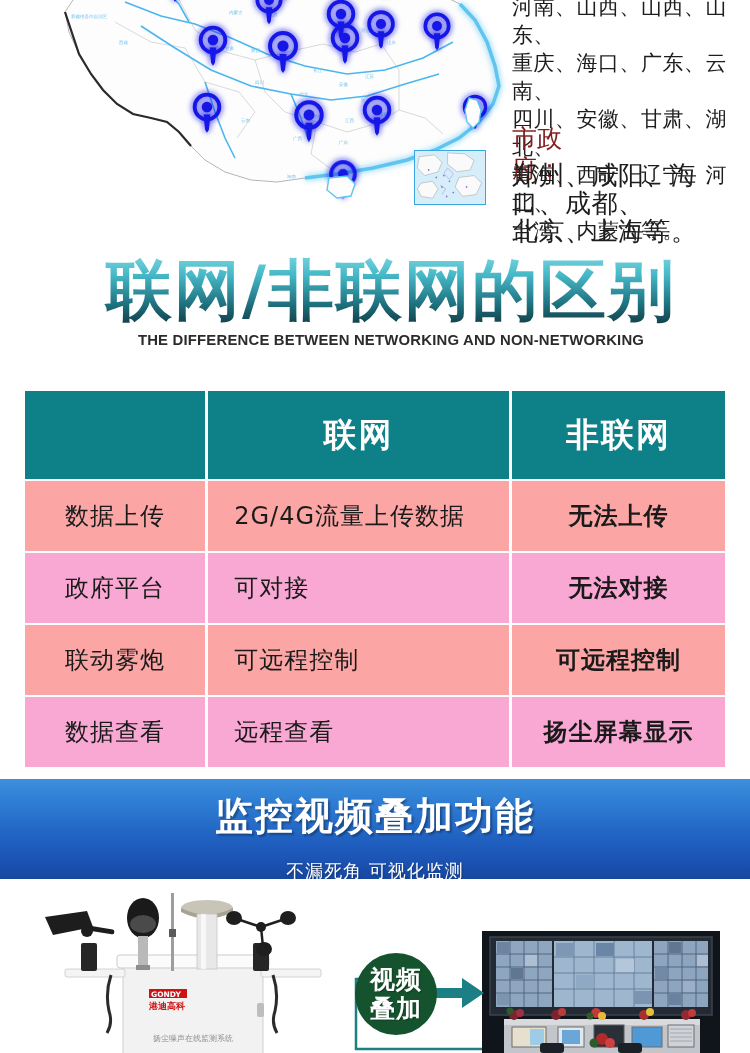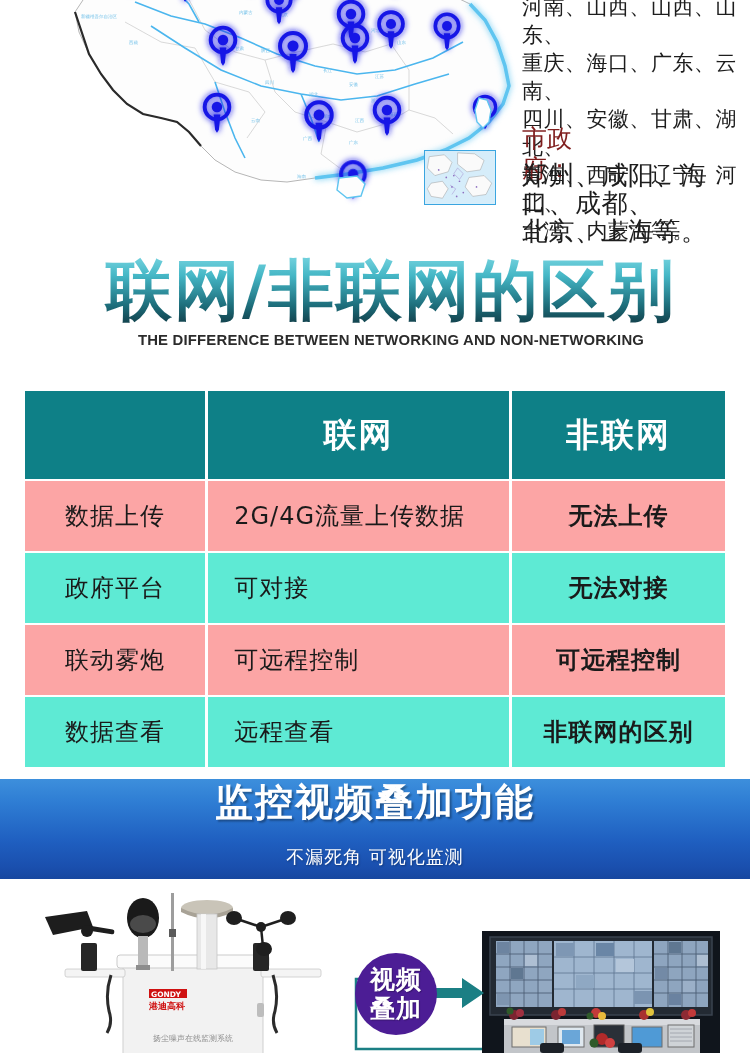"河南、山西、山西、山东、" .top-section { margin-left: 10px -> none }
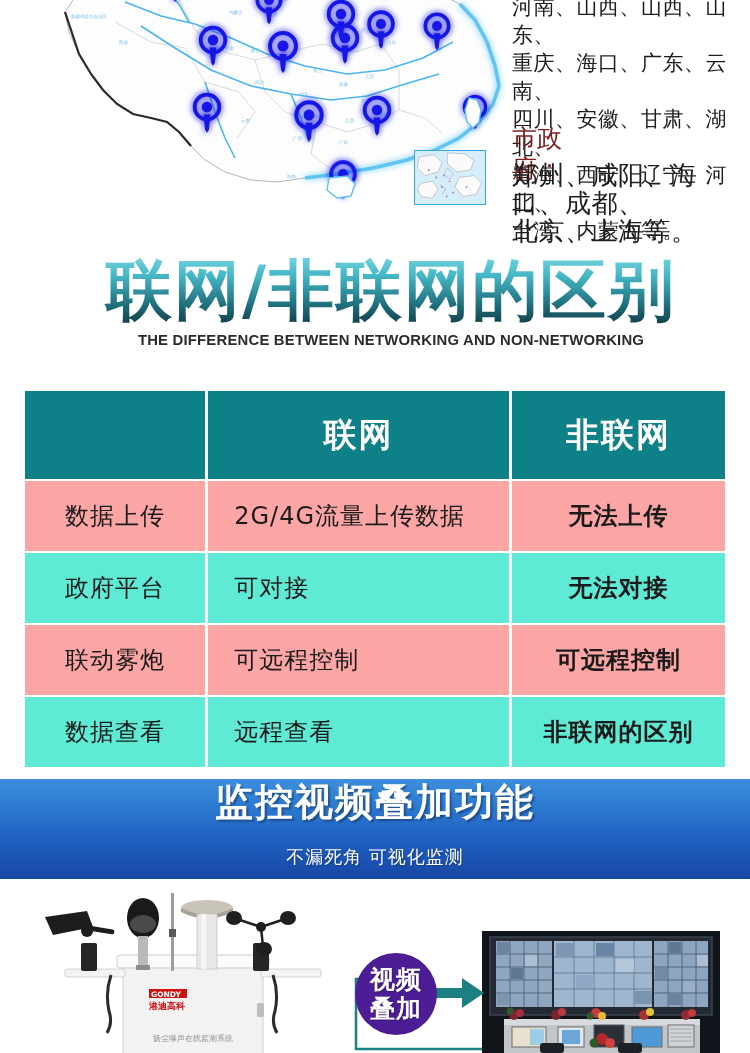"政府平台" .row-dark td { background: #5eead4 -> #f9a8d4 }
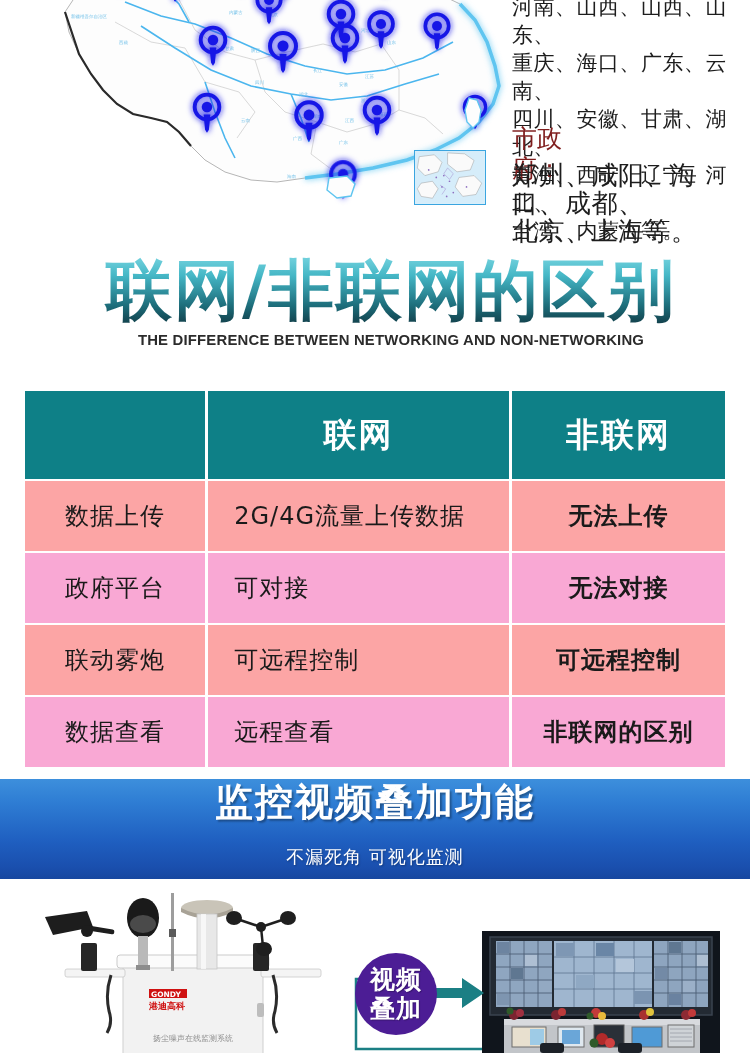"非联网的区别" td.cell-c { text: 非联网的区别 -> 扬尘屏幕显示 }
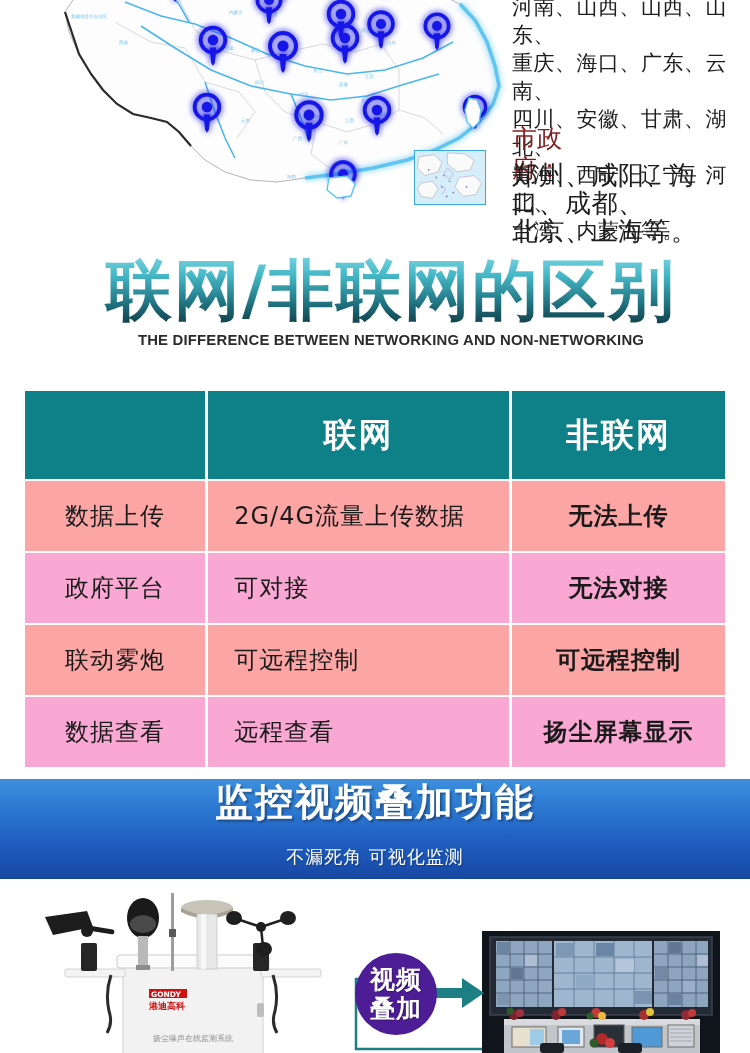"监控视频叠加功能" .banner-title { padding-top: none -> 14px }
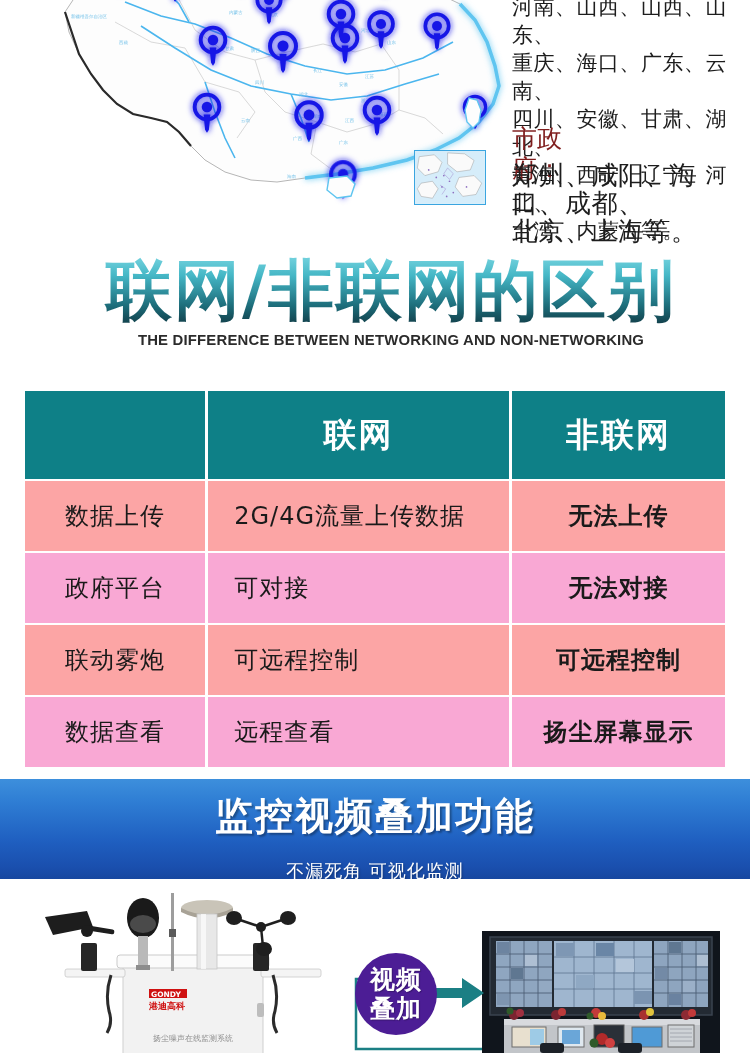"视频" .badge-circle { background: #4c1d95 -> #14532d }
